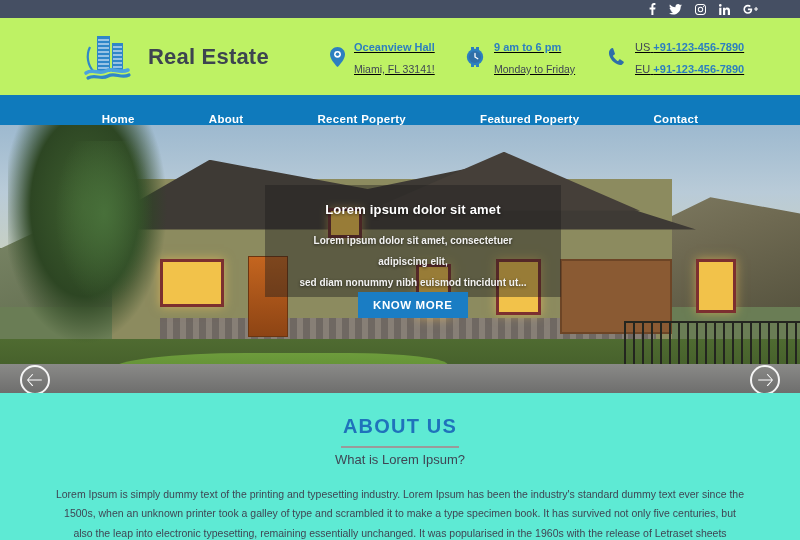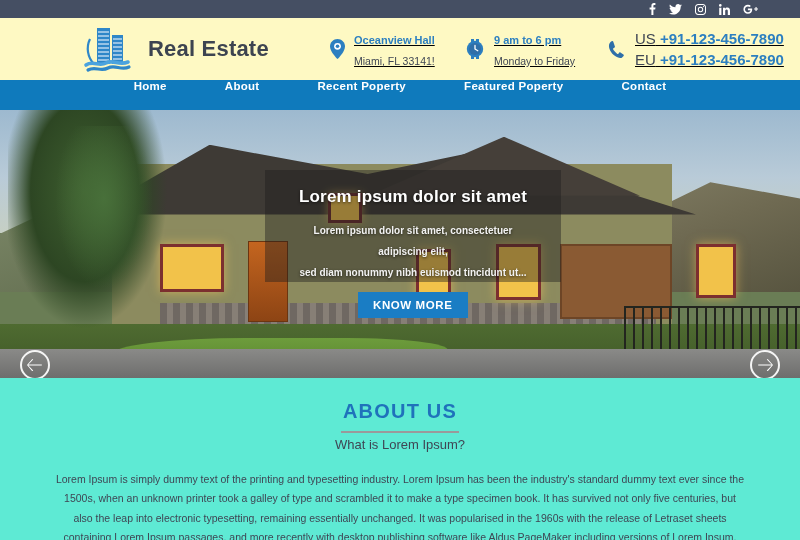"Real Estate" .header { background: #fef9c3 -> #bef264; height: 62px -> 77px }
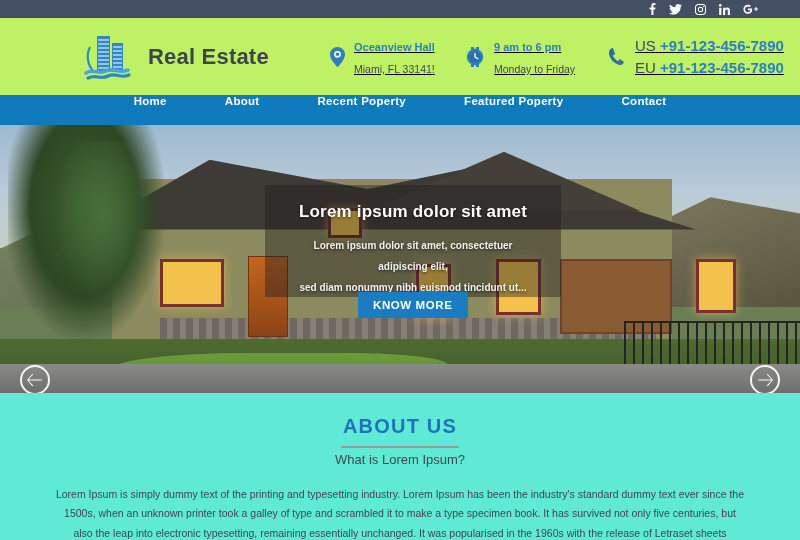"US +91-123-456-7890" .tel-row { font-size: 15px -> 11px }
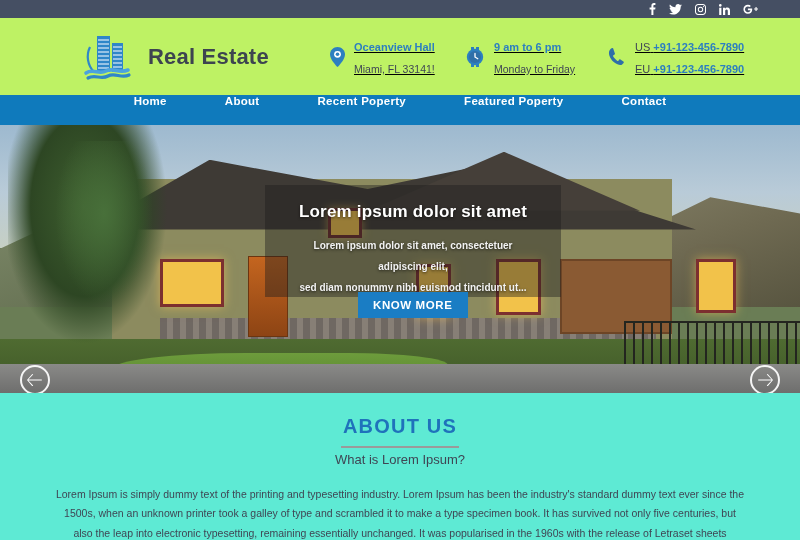"Home" .nav { align-items: flex-start -> flex-end; gap: 0px -> 16px }
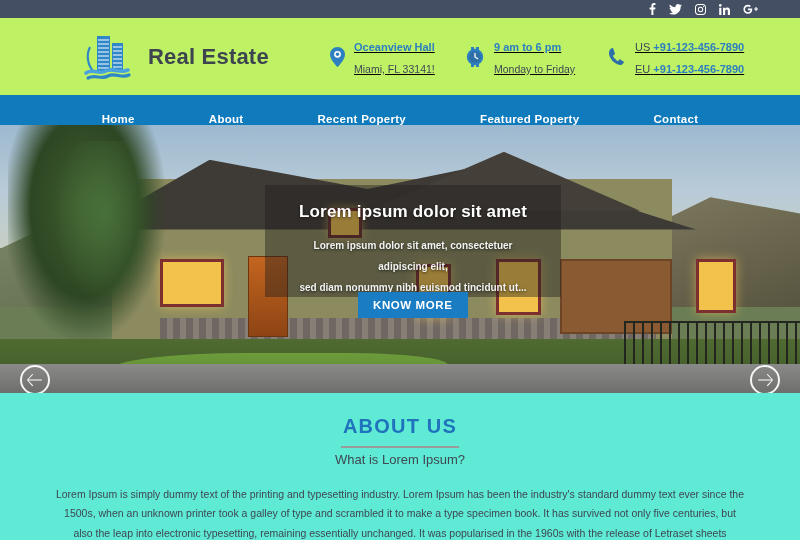"Lorem ipsum dolor sit amet" .hero-title { font-size: 17px -> 13px }
